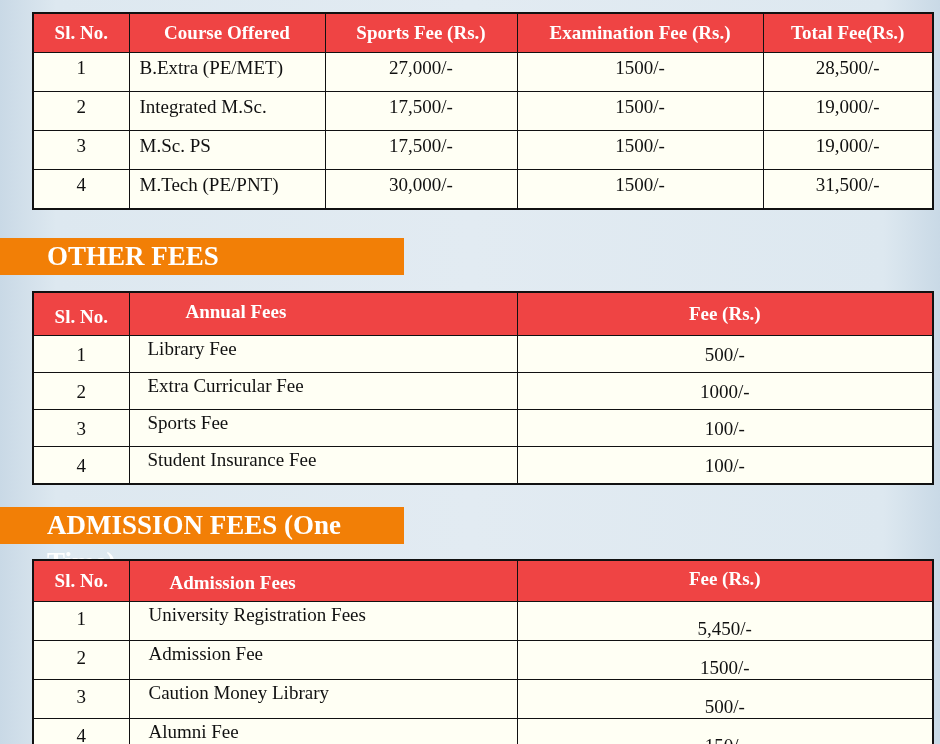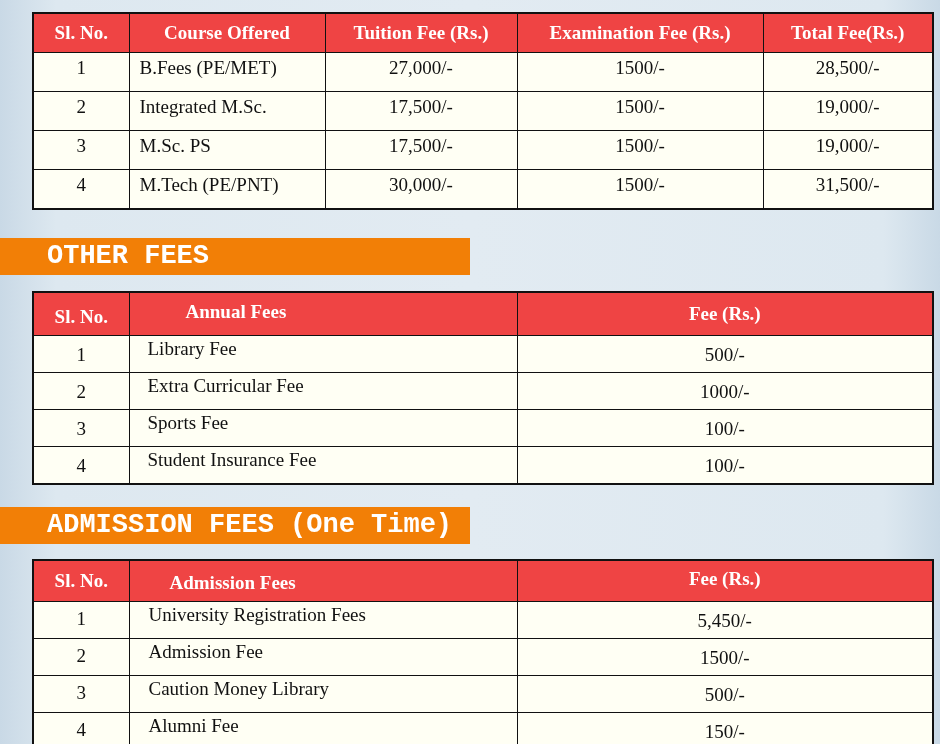"Tuition Fee (Rs.)" th.c { text: Tuition -> Sports }
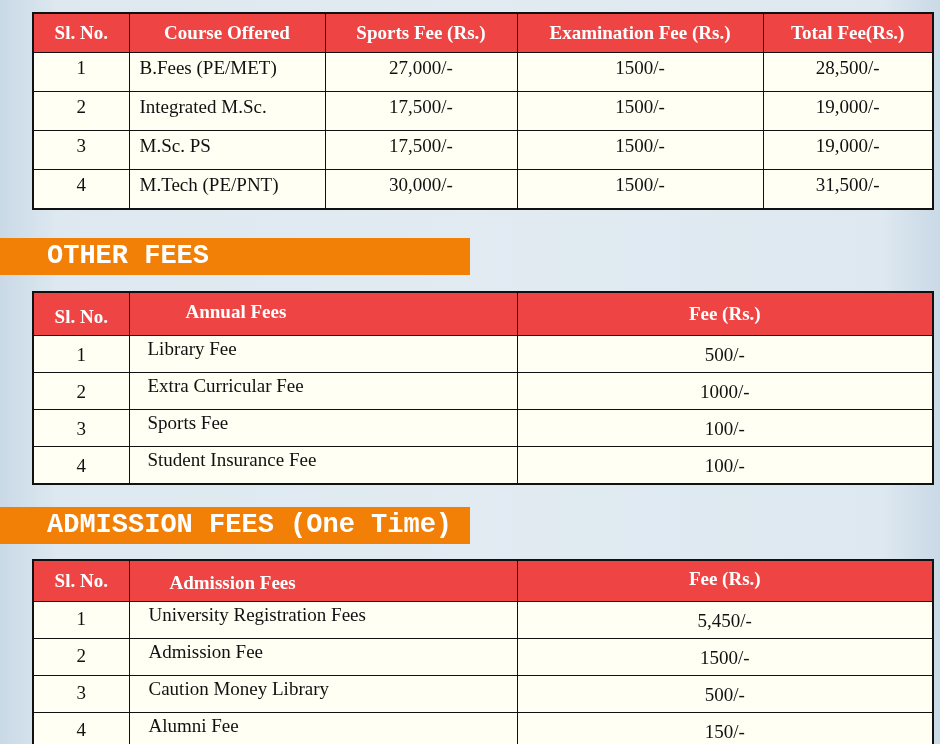"B.Fees (PE/MET)" td.l { text: B.Fees -> B.Extra }
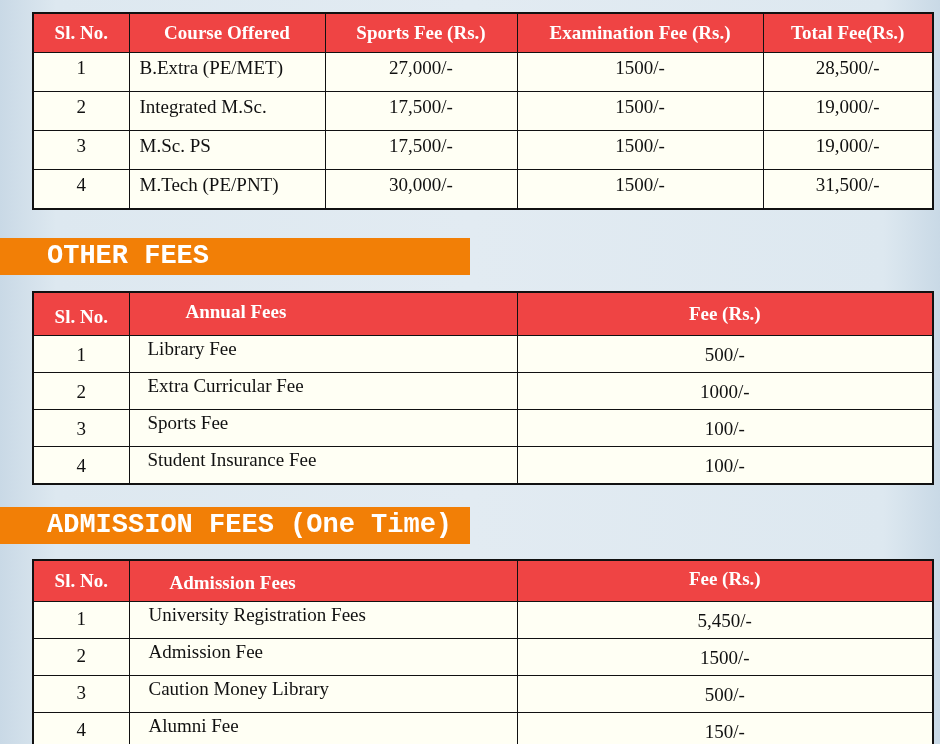"OTHER FEES" .banner { font-family: Liberation Mono, monospace -> Liberation Serif, serif; width: 470px -> 404px }
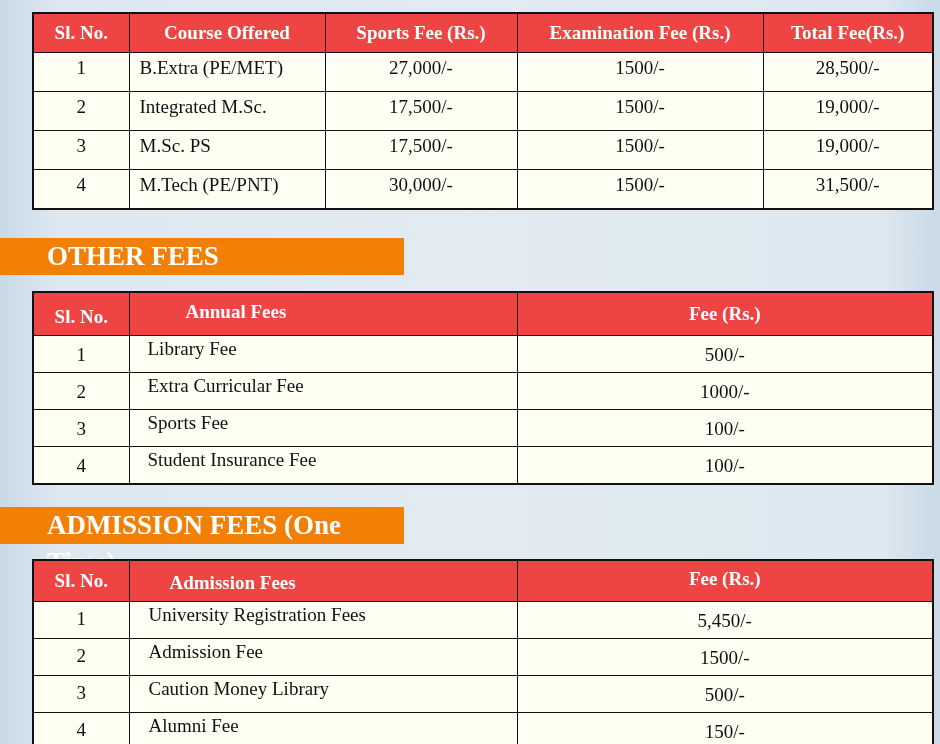"5,450/-" #t3 td.c { padding-top: 8px -> 16px }
